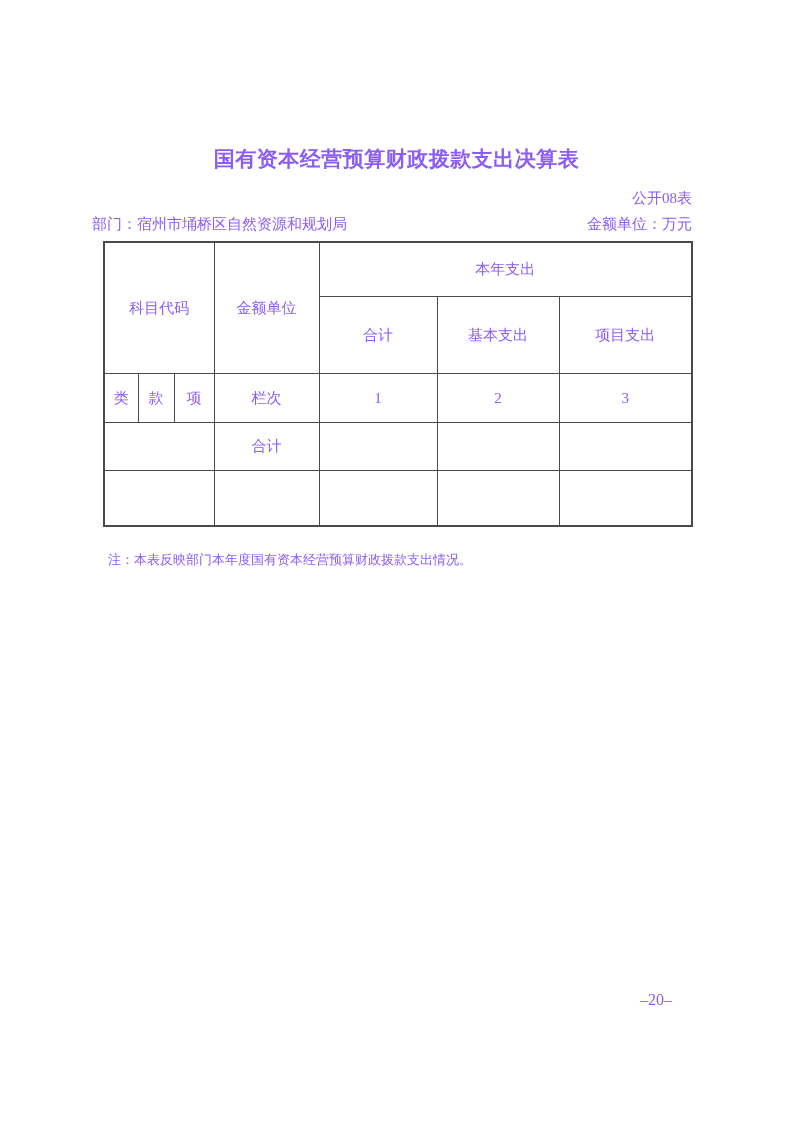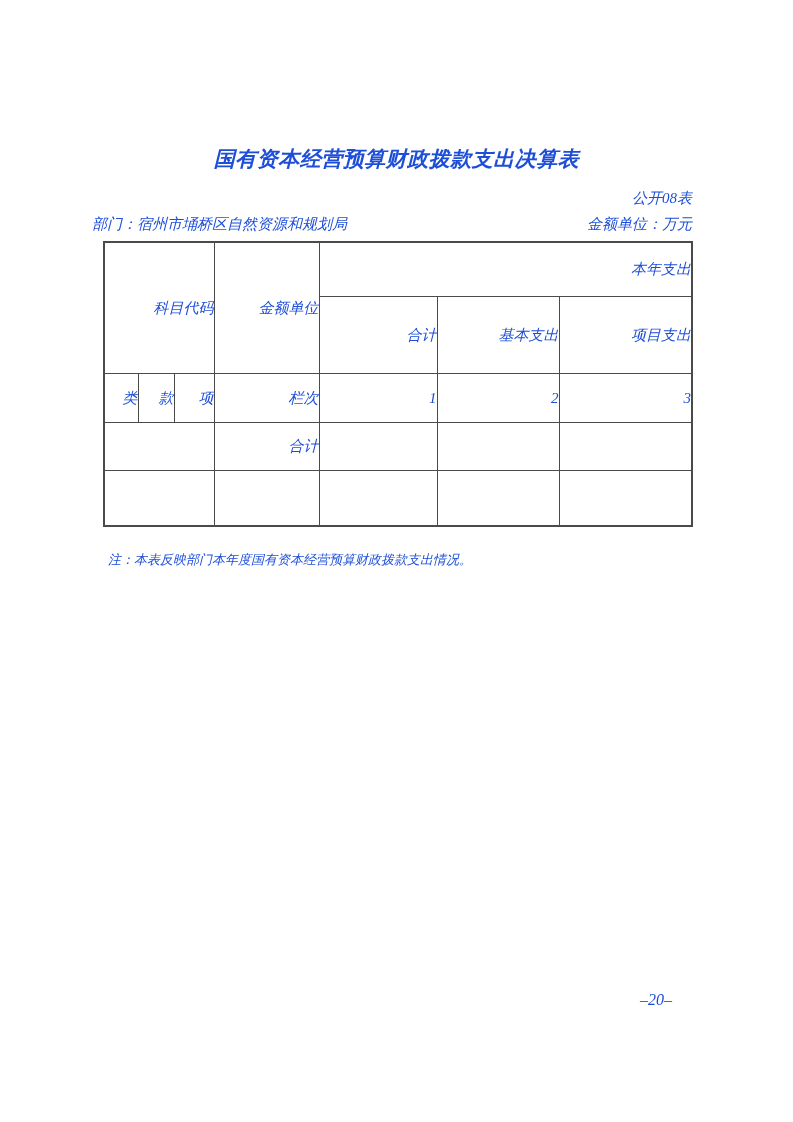"国有资本经营预算财政拨款支出决算表" .page { color: #1d4ed8 -> #8b5cf6; font-style: italic -> none }
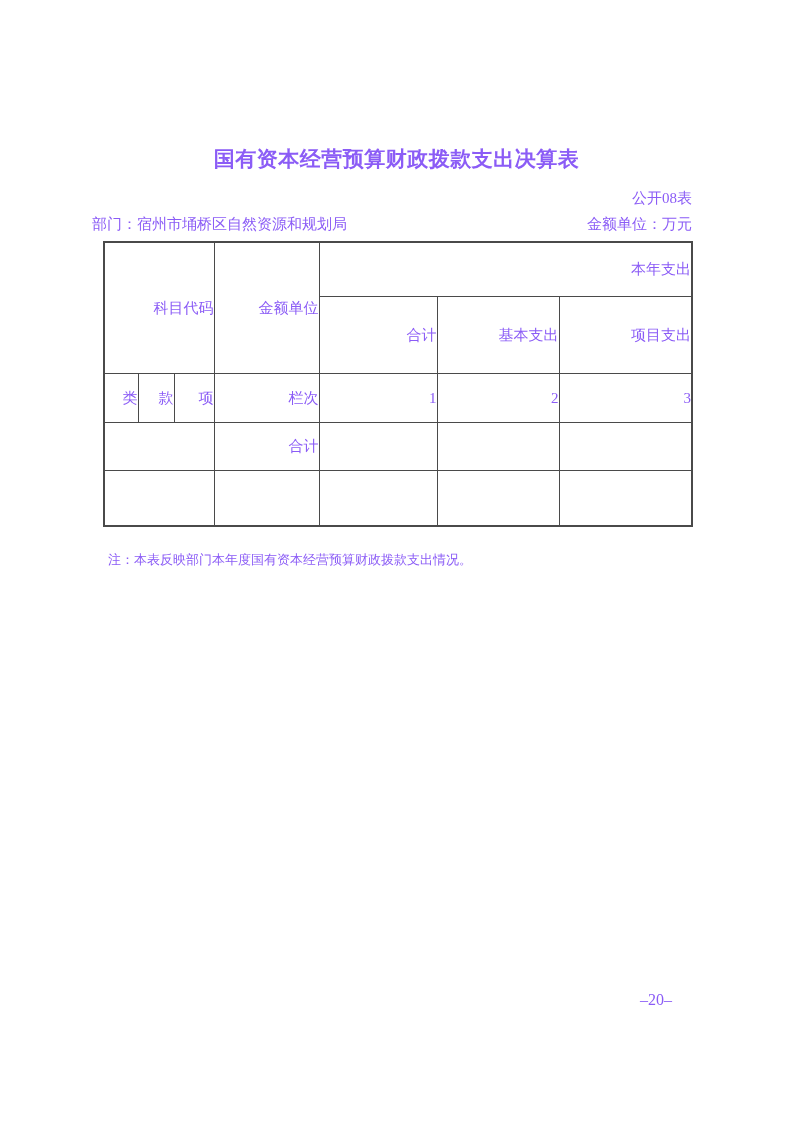"本年支出" table.budget-table td { text-align: right -> center }
